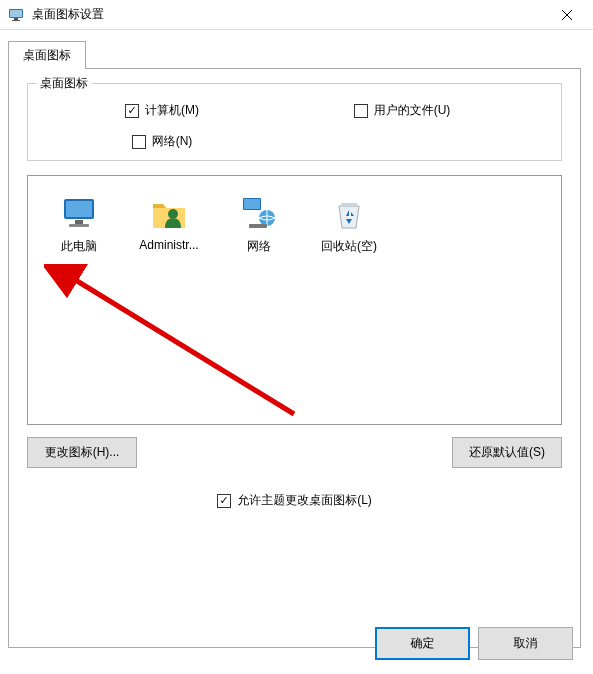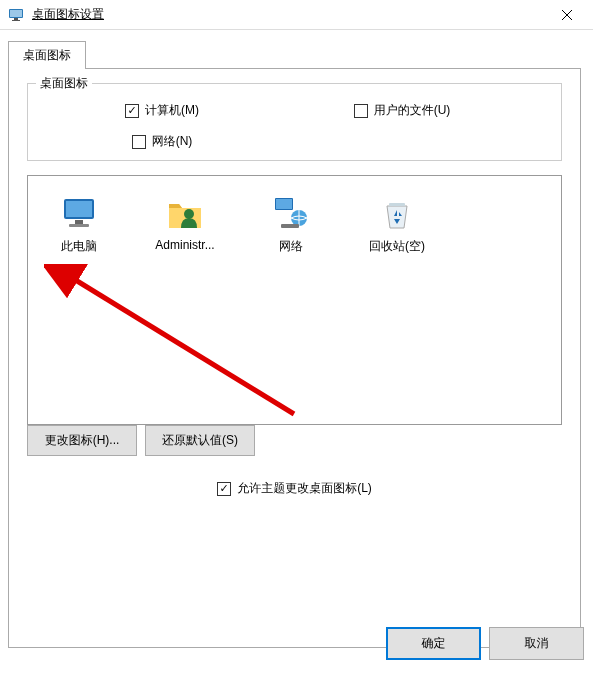"桌面图标设置" .titlebar { text-decoration: underline -> none }
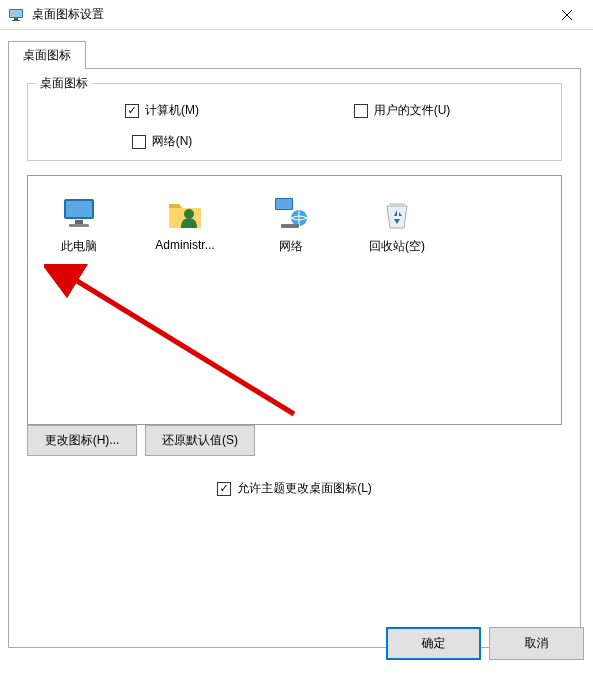"此电脑" .icon-list-box { gap: 24px -> 8px }
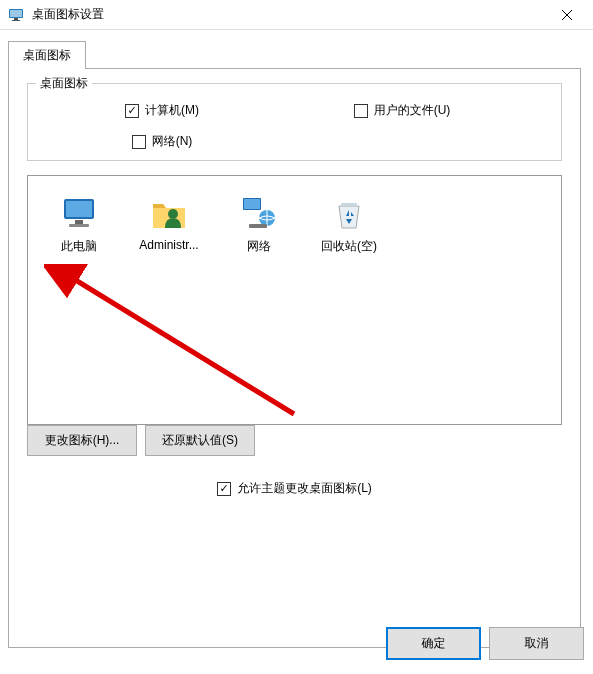"更改图标(H)..." .btn-row { justify-content: flex-start -> space-between; margin-top: 0 -> 12px }
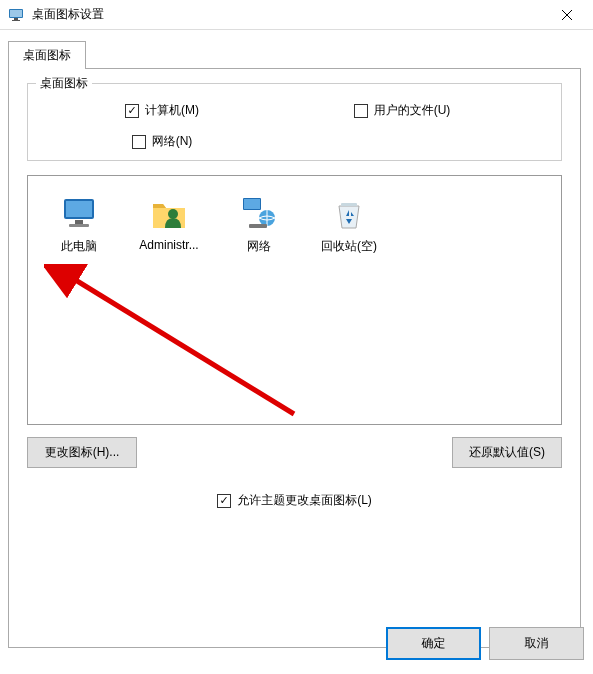"确定" .footer-buttons { right: 9px -> 20px }
